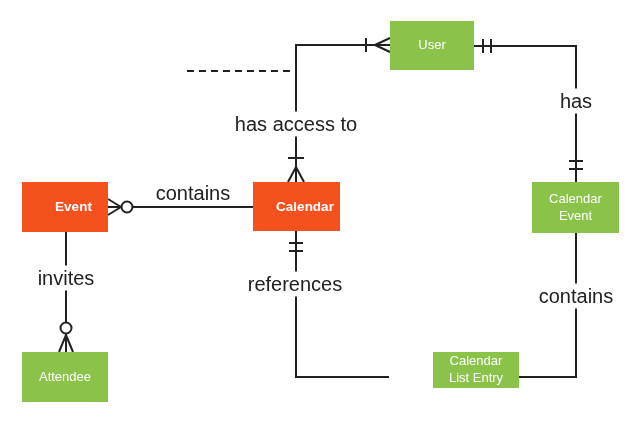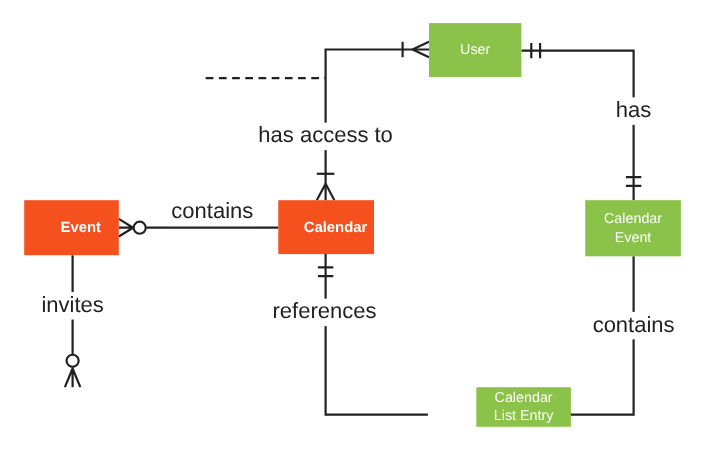"Attendee" div.entity { html: none -> <div>Attendee</div> }
